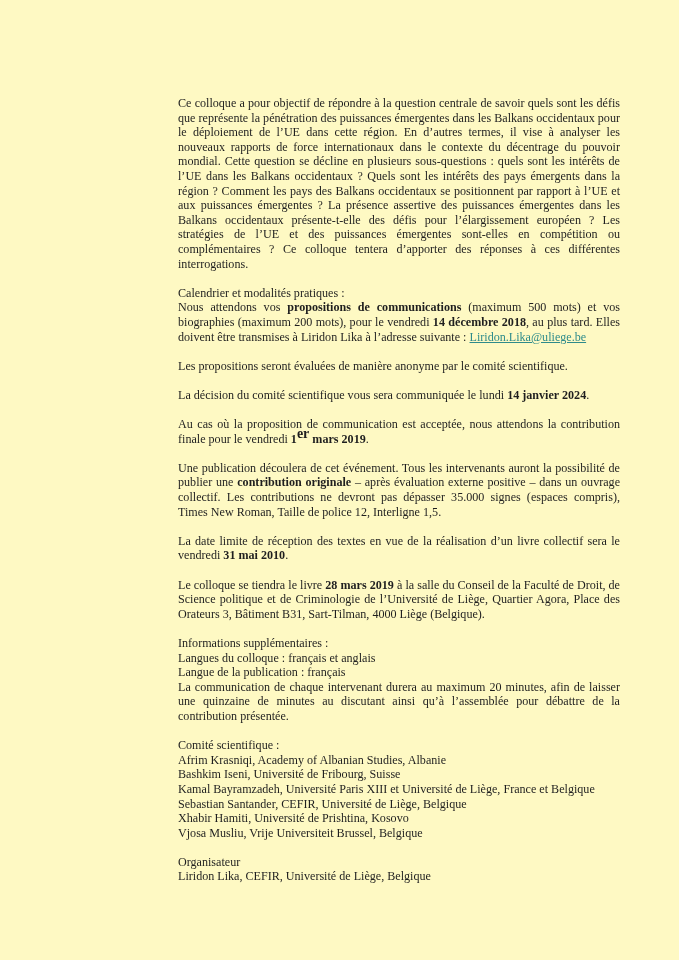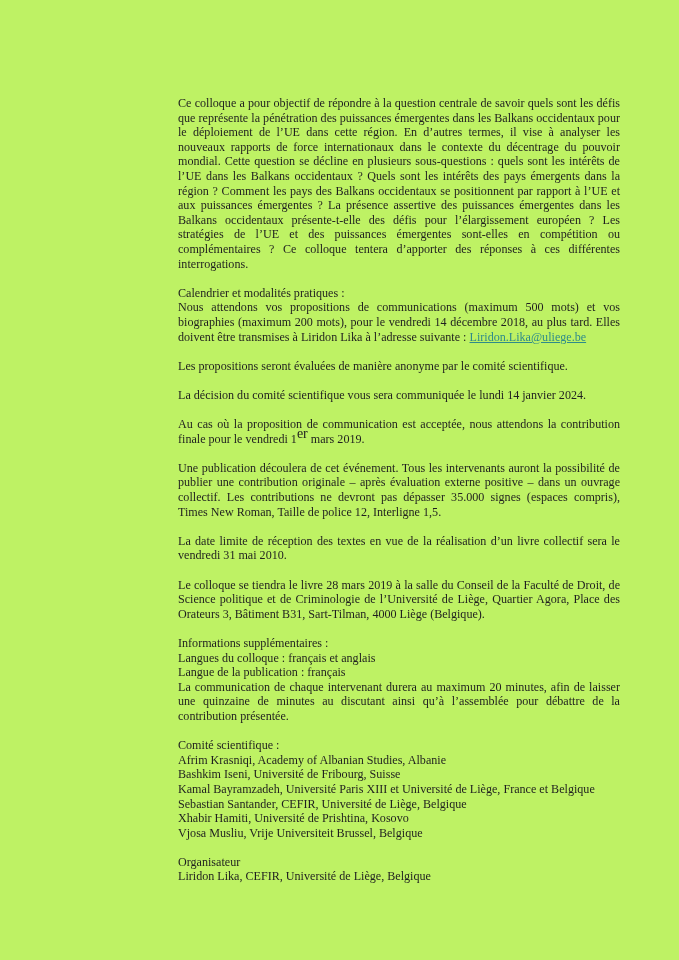"Ce colloque a pour objectif" .page { background: #bef264 -> #fef9c3 }
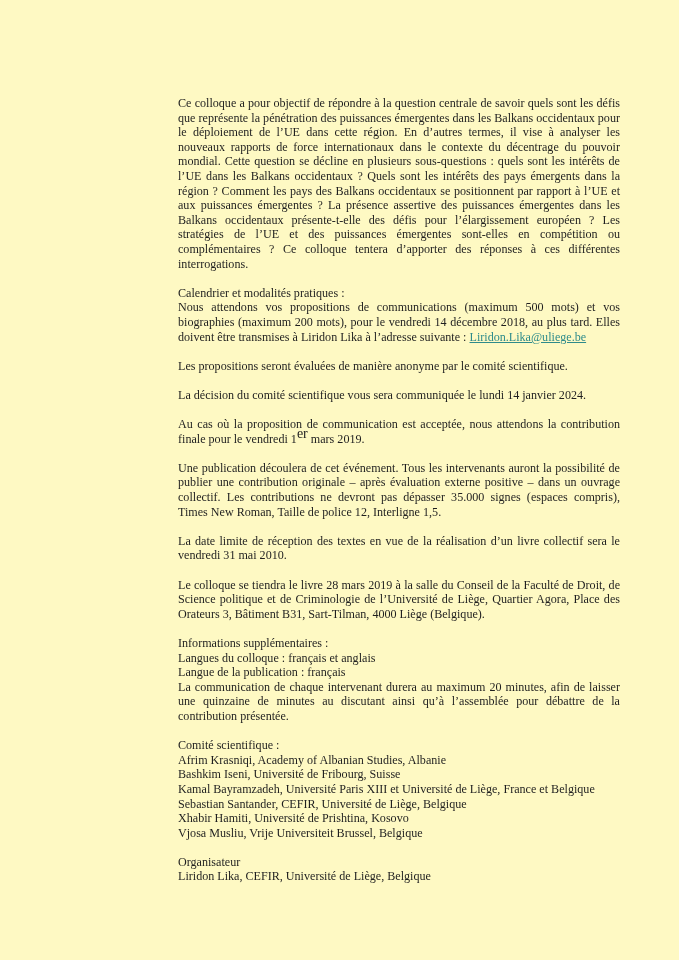"propositions de communications" .bold { font-weight: normal -> bold }
